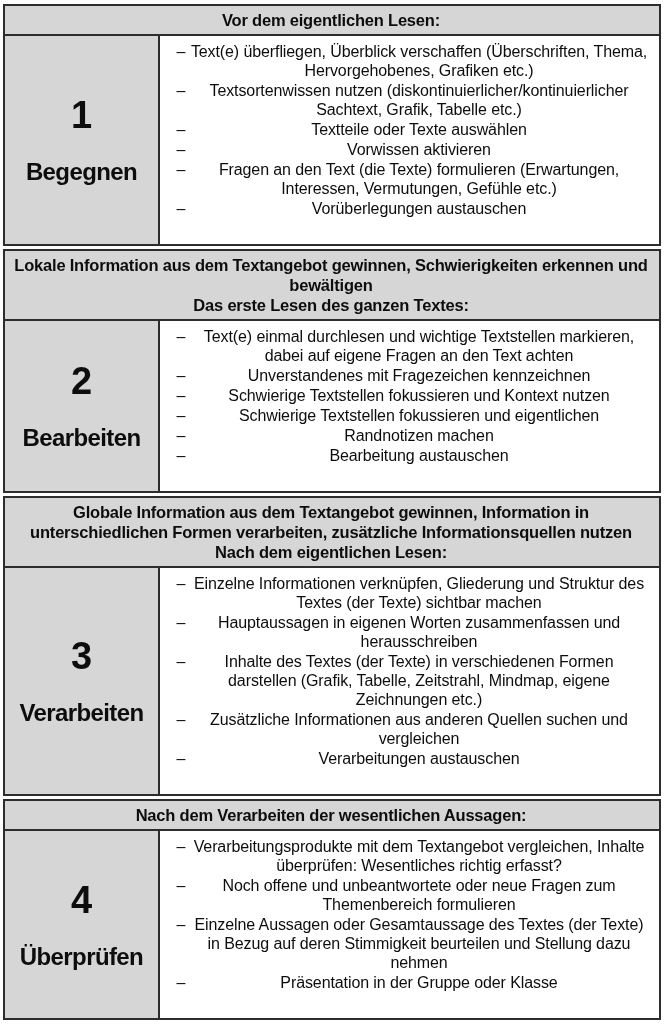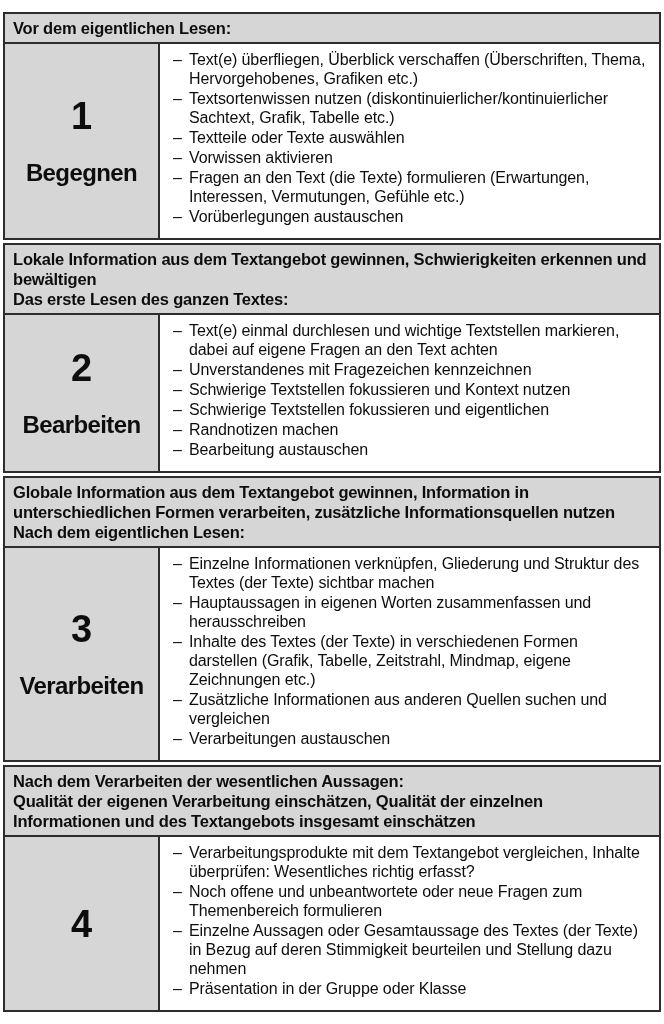"Vor dem eigentlichen Lesen:" .page { padding: 12px 3px -> 4px 3px; text-align: none -> center }
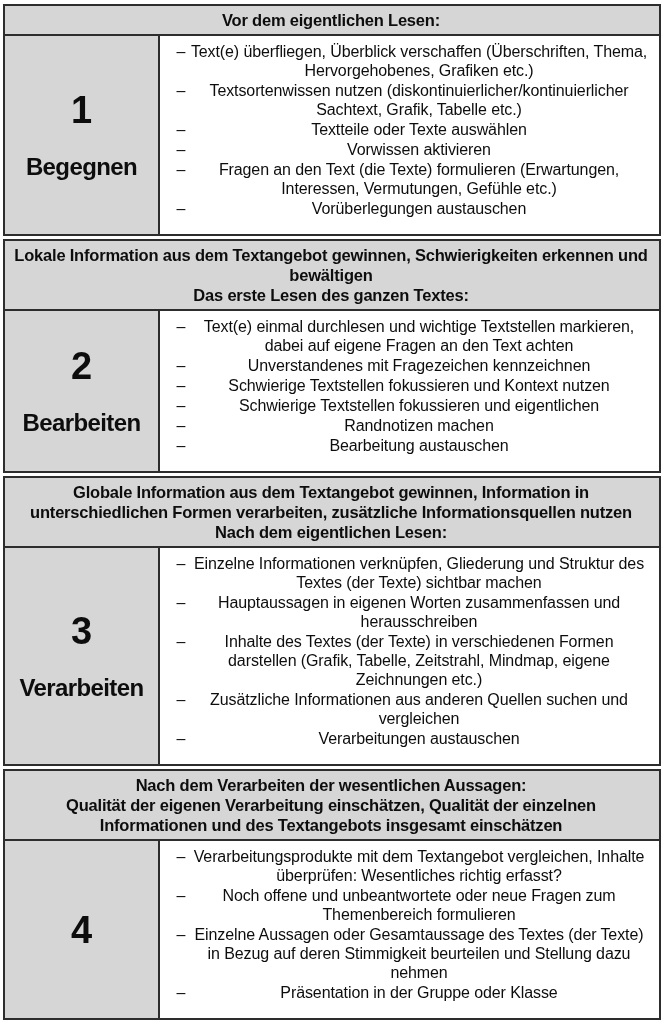"Qualität der eigenen Verarbeitung" div { html: <div>Qualität der eigenen Verarbeitung einschätzen, Qualität der einzelnen Informationen und des Textangebots insgesamt einschätzen</div> -> none }
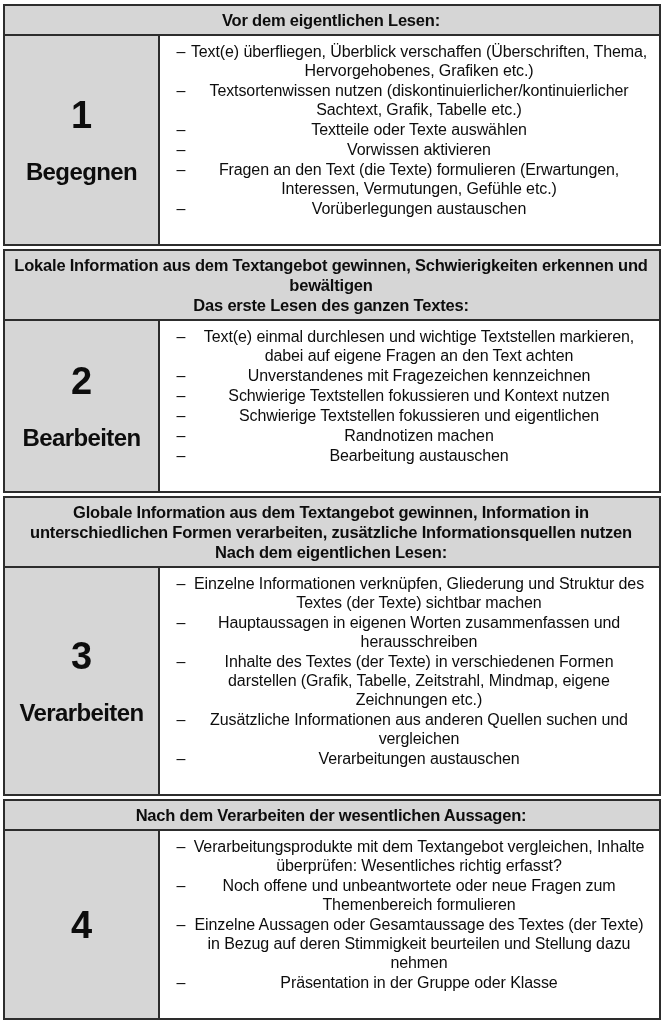"Überprüfen" div.phase-label { html: none -> <div>Überprüfen</div> }
